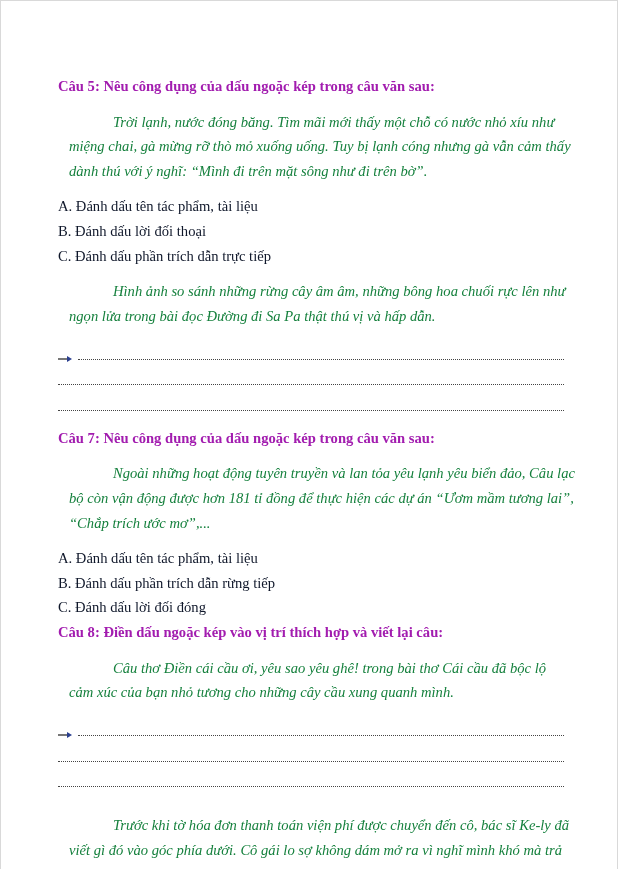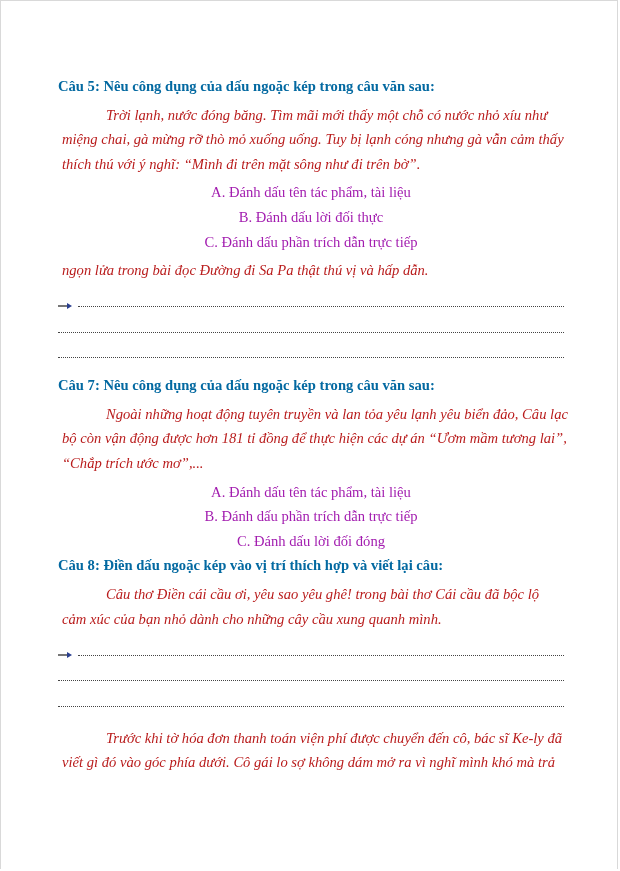"Câu 5: Nêu công dụng" .q-title { color: #0369a1 -> #a21caf }
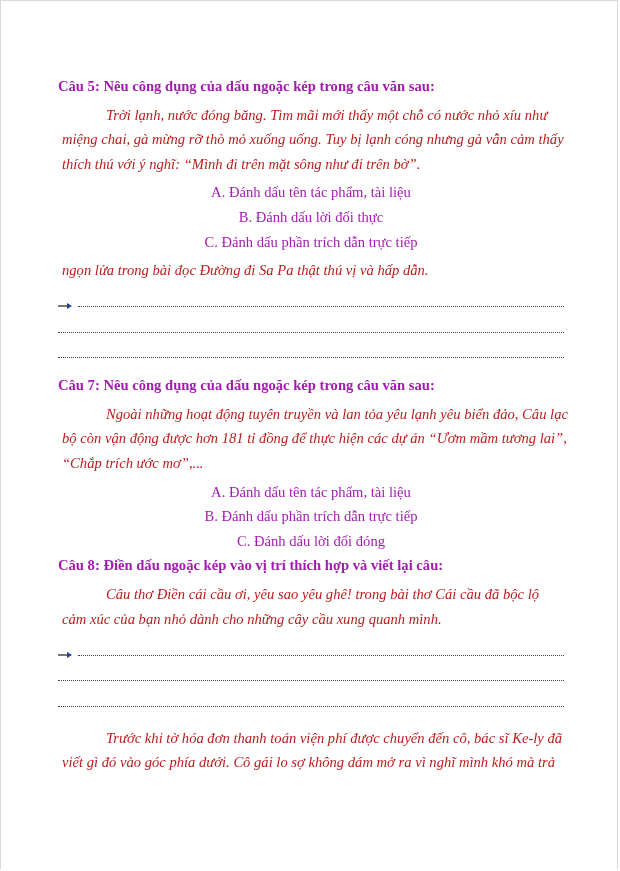"Trời lạnh, nước đóng băng." .passage { color: #b91c1c -> #15803d; margin: 4px -> 11px }
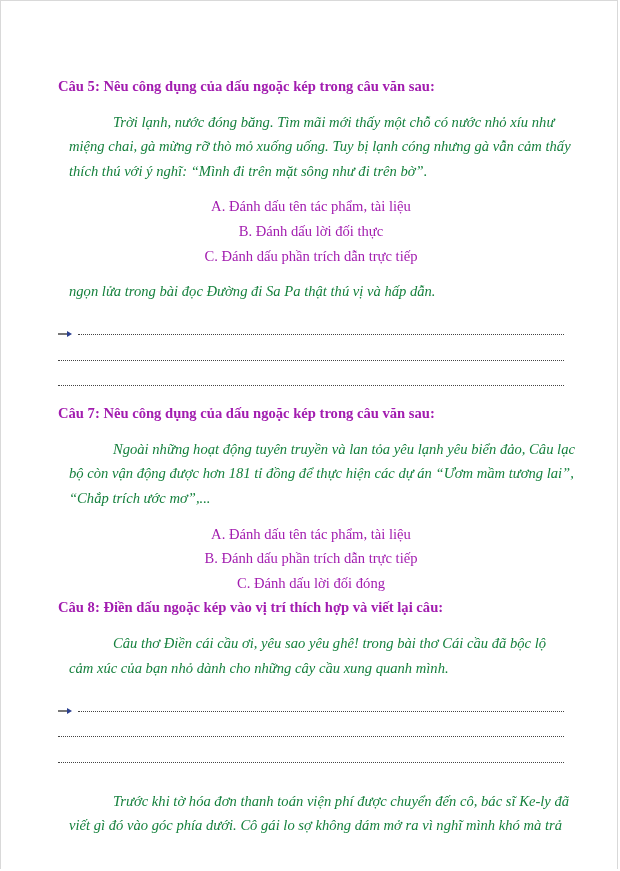"thích thú với ý nghĩ:" div.line { text: thích -> dành }
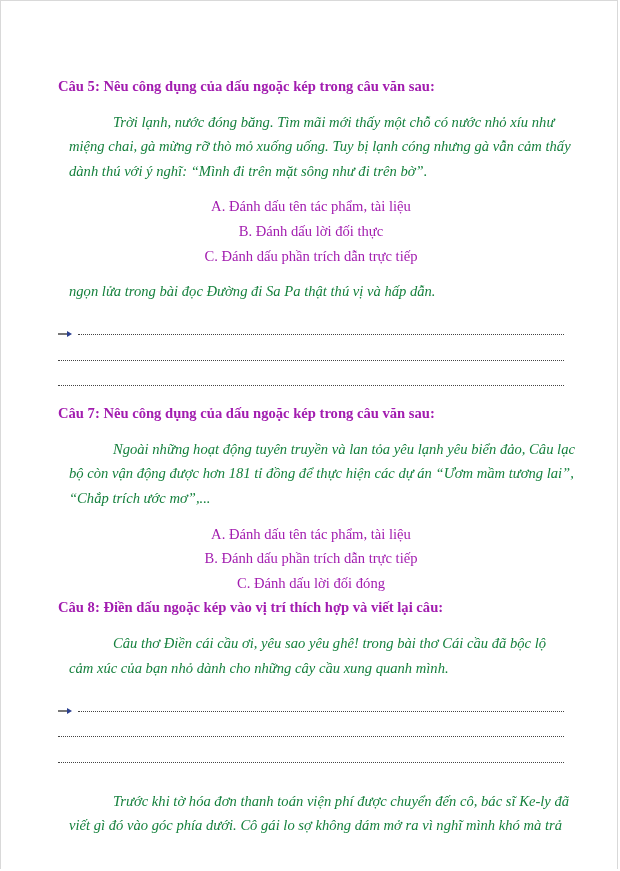"A. Đánh dấu tên tác" .opt { color: #a21caf -> #0f172a; text-align: center -> none }
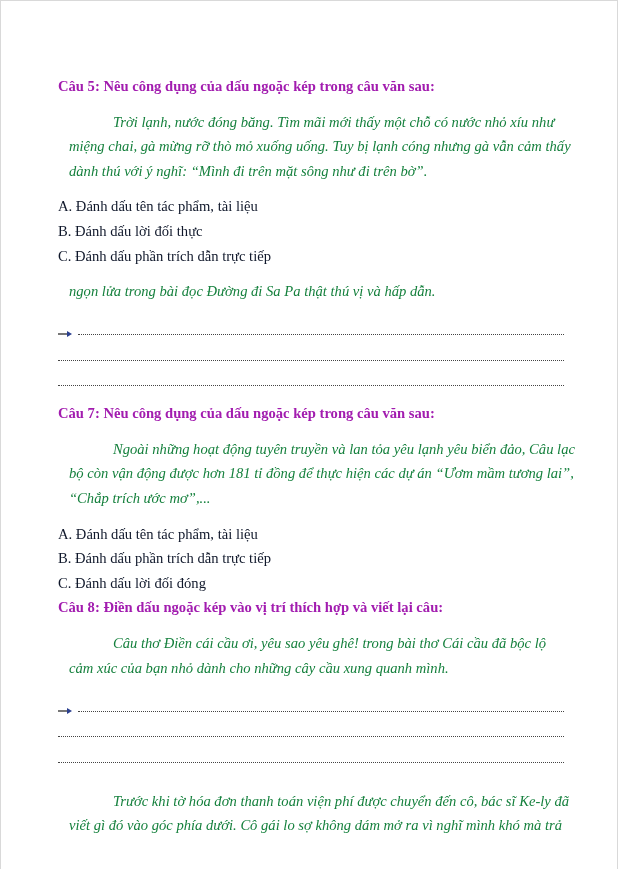"B. Đánh dấu lời đối" div.line { text: thực -> thoại }
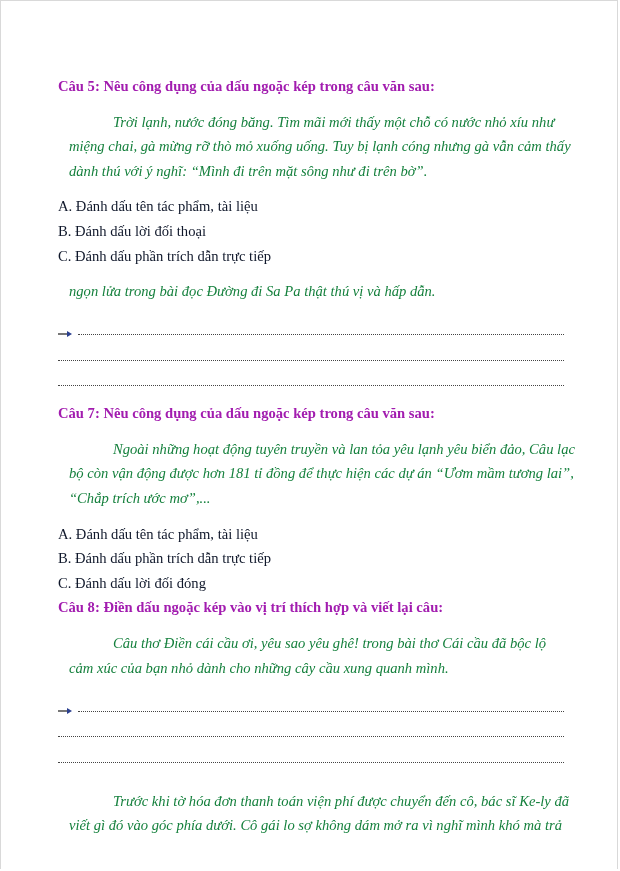"Hình ảnh so sánh những" div.line { html: none -> <div><span></span><span>Hình ảnh so sánh những rừng cây âm âm, những bông hoa chuối rực lên như</span></div> }
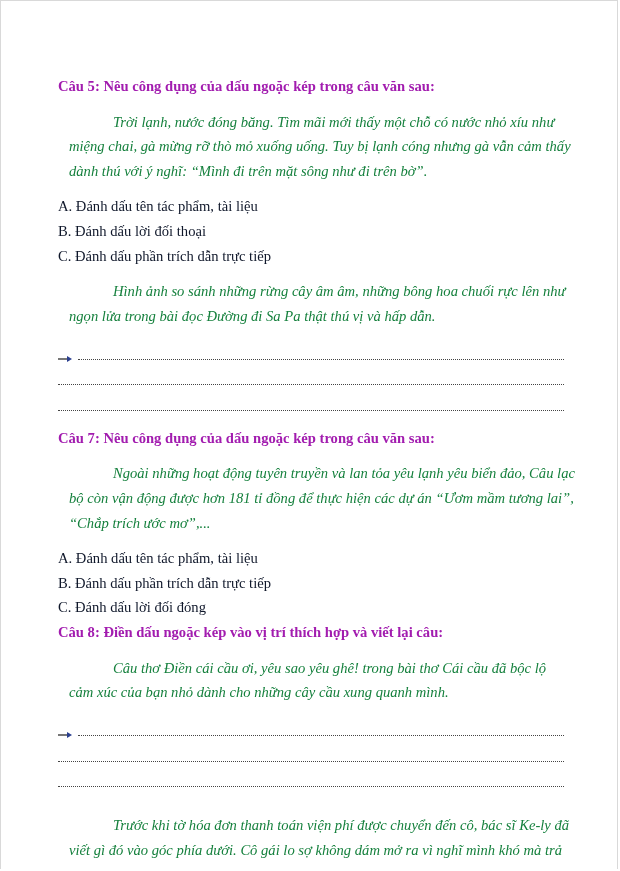"B. Đánh dấu phần trích" div.line { text: trực -> rừng }
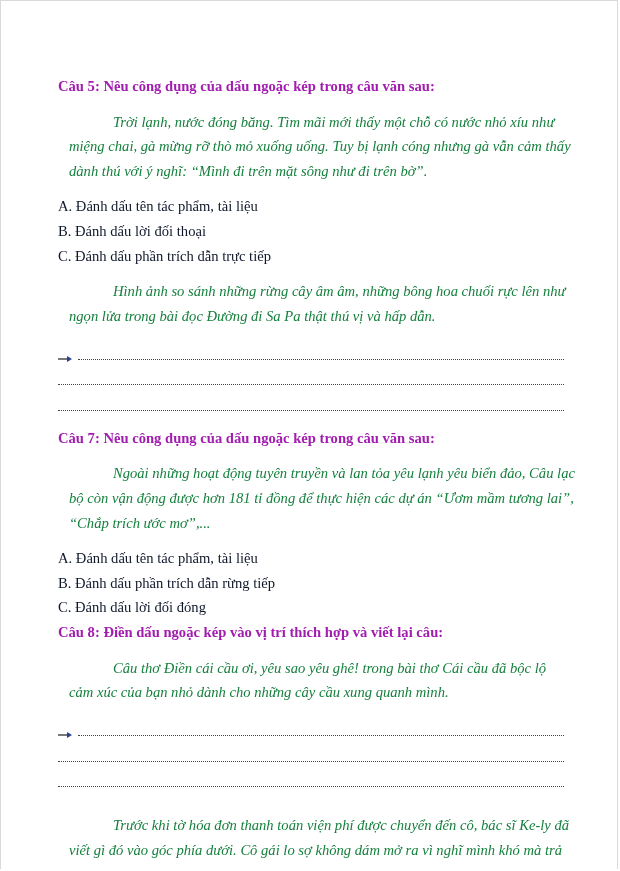"cảm xúc của bạn nhỏ" div.line { text: dành -> tương }
